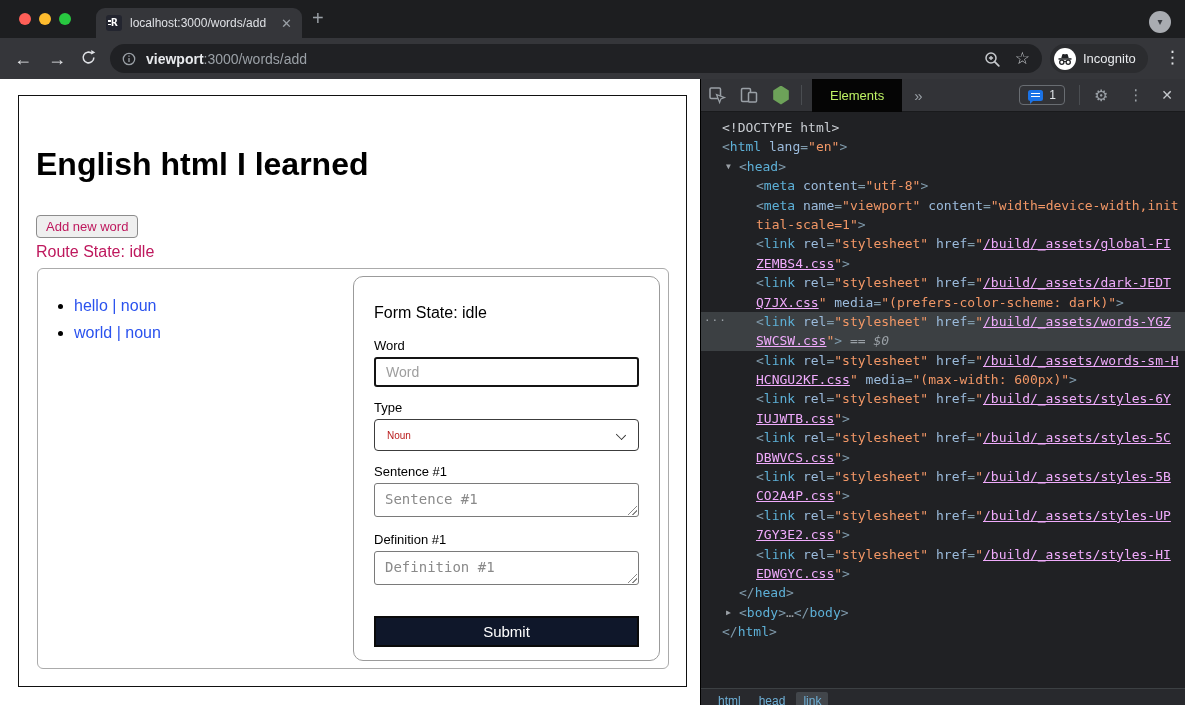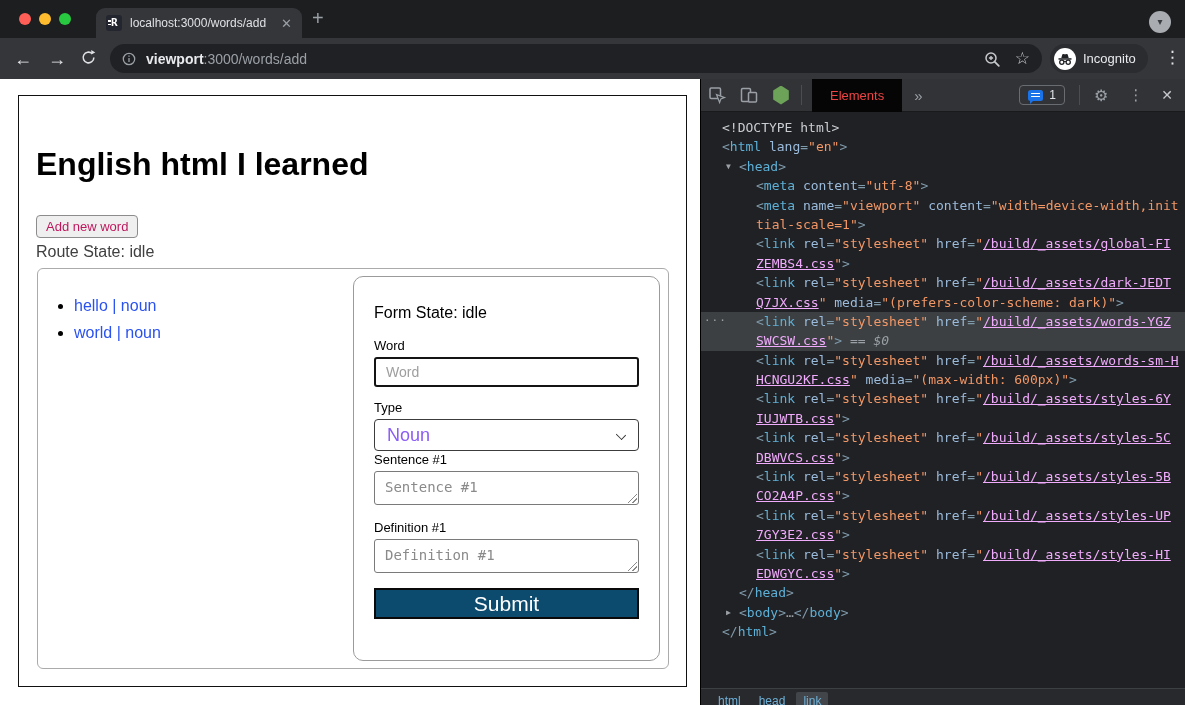"Elements" .dt-tab-active { color: #ef4444 -> #bef264 }
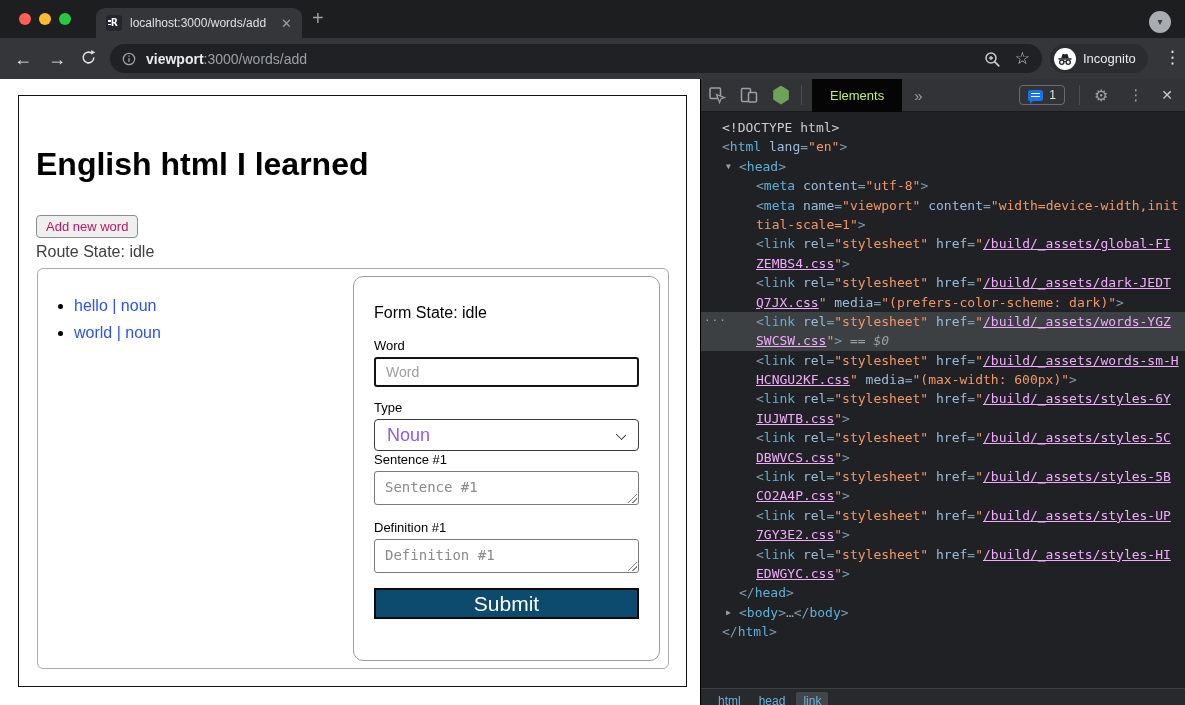"Route State: idle" .route-state { color: #404040 -> #be185d }
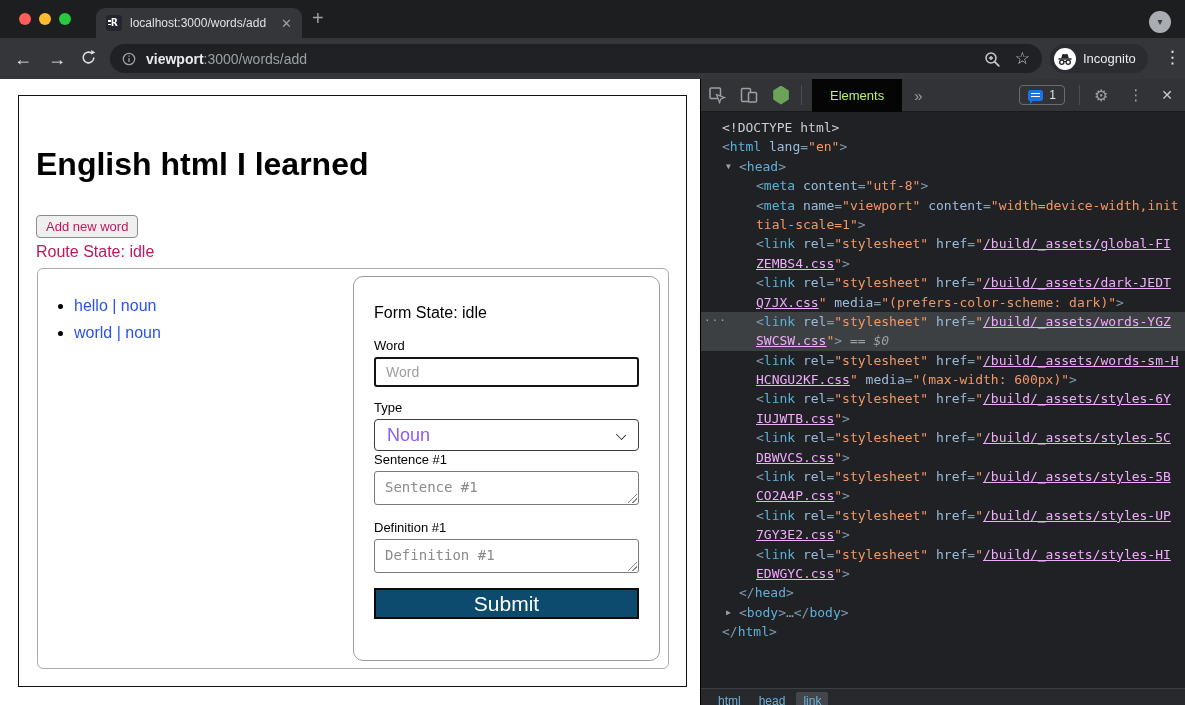"Noun" .sel { color: #8b5cf6 -> #b91c1c; font-size: 18px -> 10px; margin-bottom: 1px -> 13px }
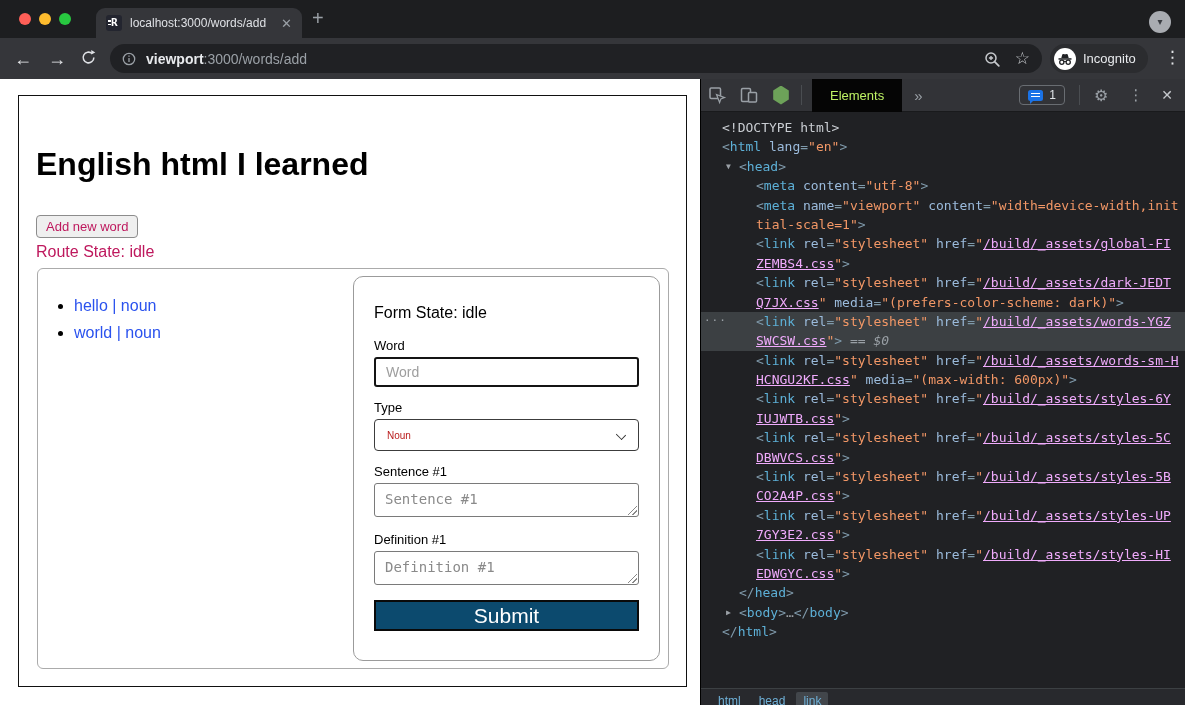"Submit" .submit-btn { background: #0c4a6e -> #0f172a; font-size: 21px -> 15px; margin-top: 0 -> 16px }
